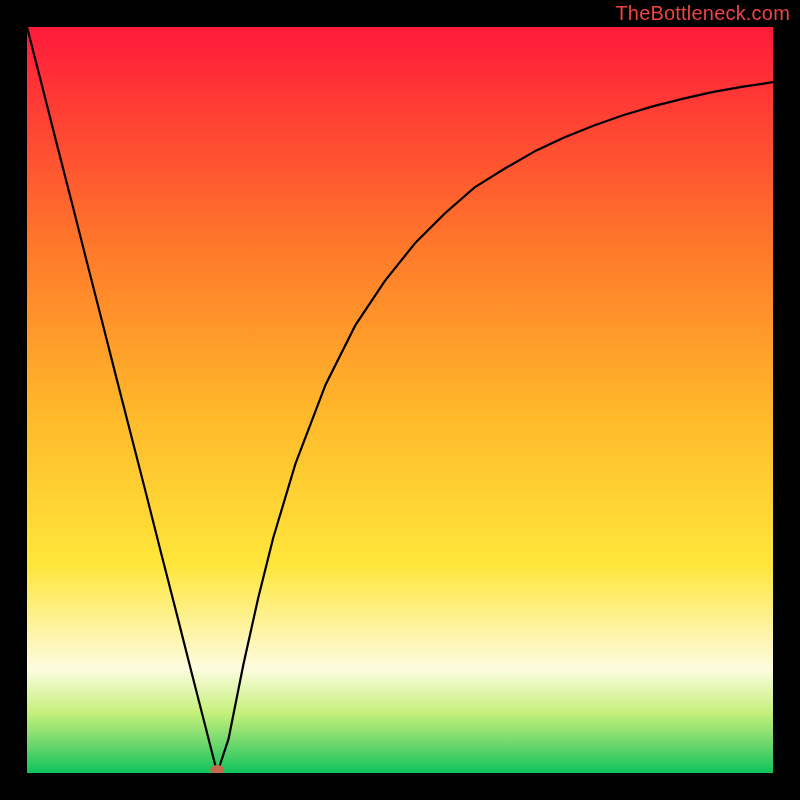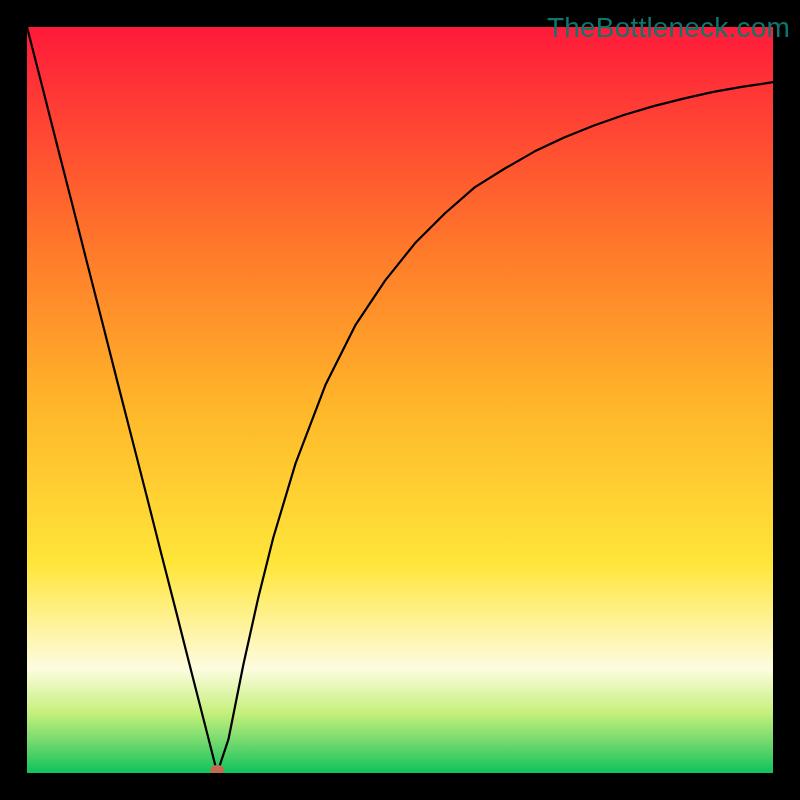"TheBottleneck.com" .watermark { color: #0f766e -> #ef4444; font-size: 28px -> 20px; margin-top: 10px -> none }
